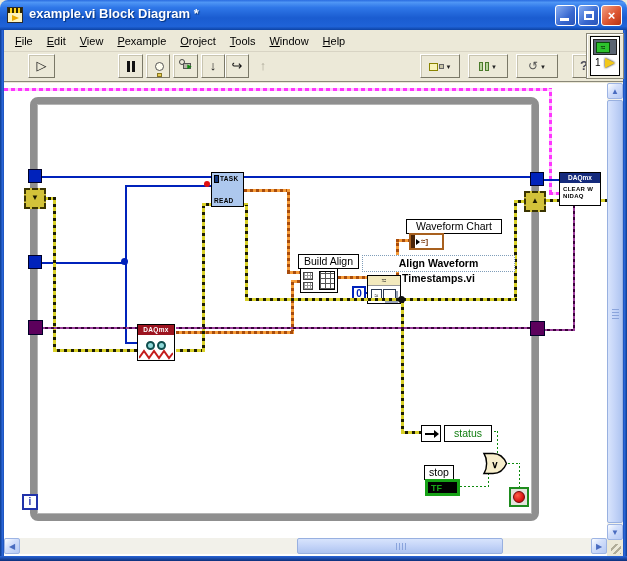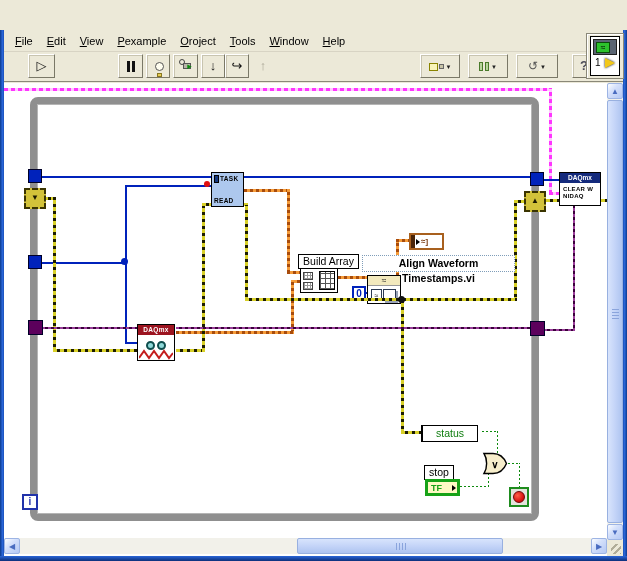"example.vi Block Diagram *" div.titlebar { html: none -> <div> <span> <i></i> <i></i> </span> <span>example.vi Block Diagram *</span> <span> <i></i> </span> <span> <i></i> </span> <span><span>×</span></span> </div> }
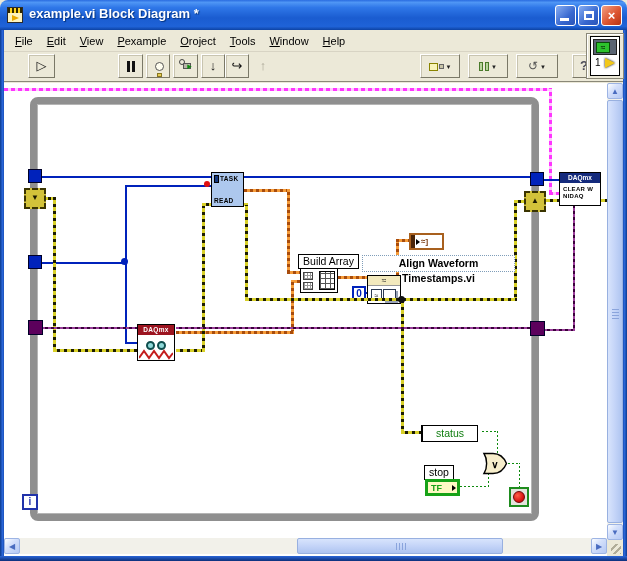"Waveform Chart" div.lbl { html: none -> <div><span>Waveform Chart</span></div> }
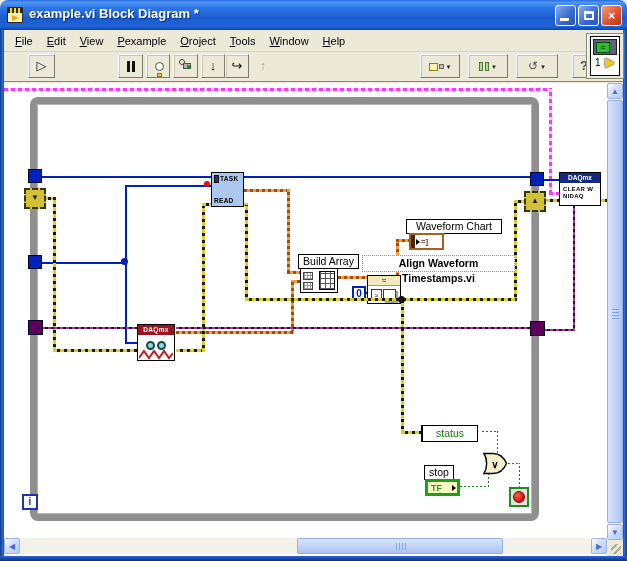"Build Array" span { text: Array -> Align }
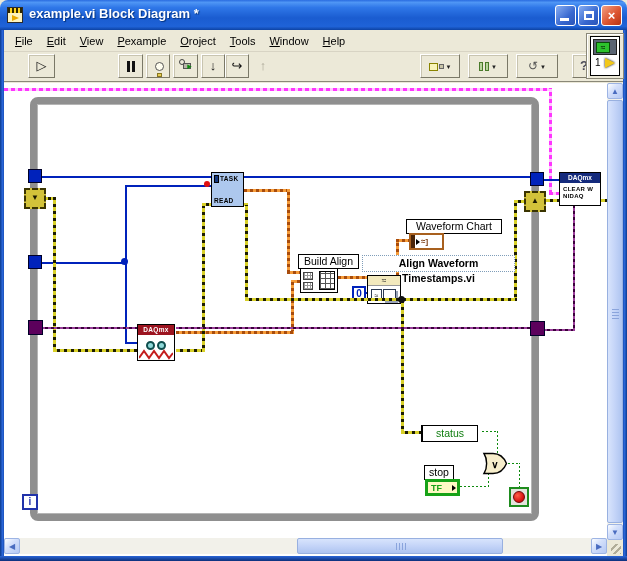"status" div.ub-cell { left: 422px -> 444px; width: 56px -> 48px }
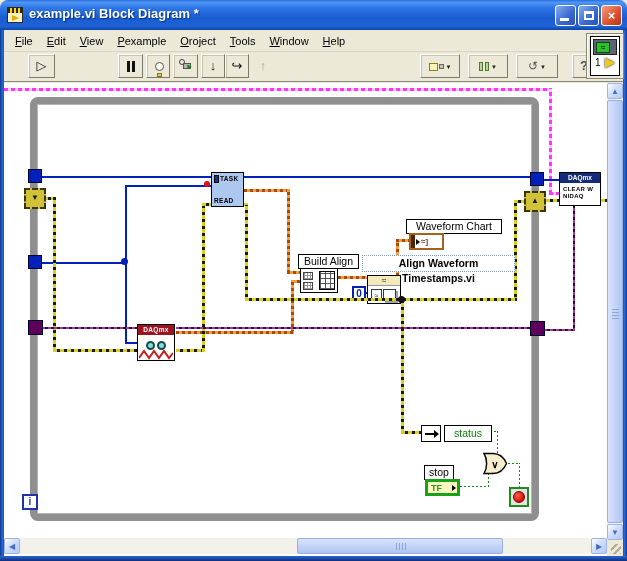"TF" .stop-term { background: #fef9c3 -> #000000 }
